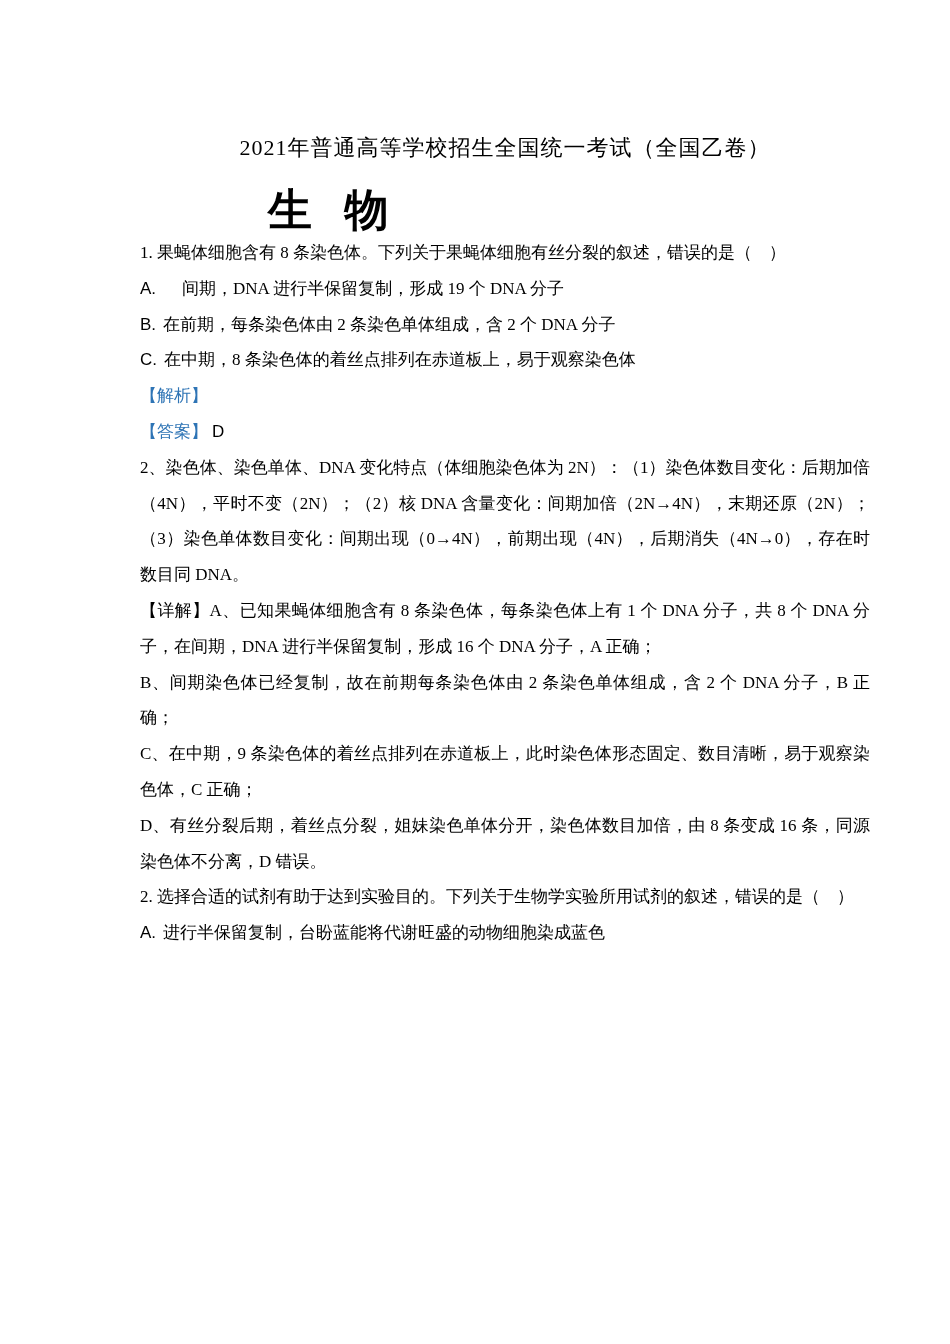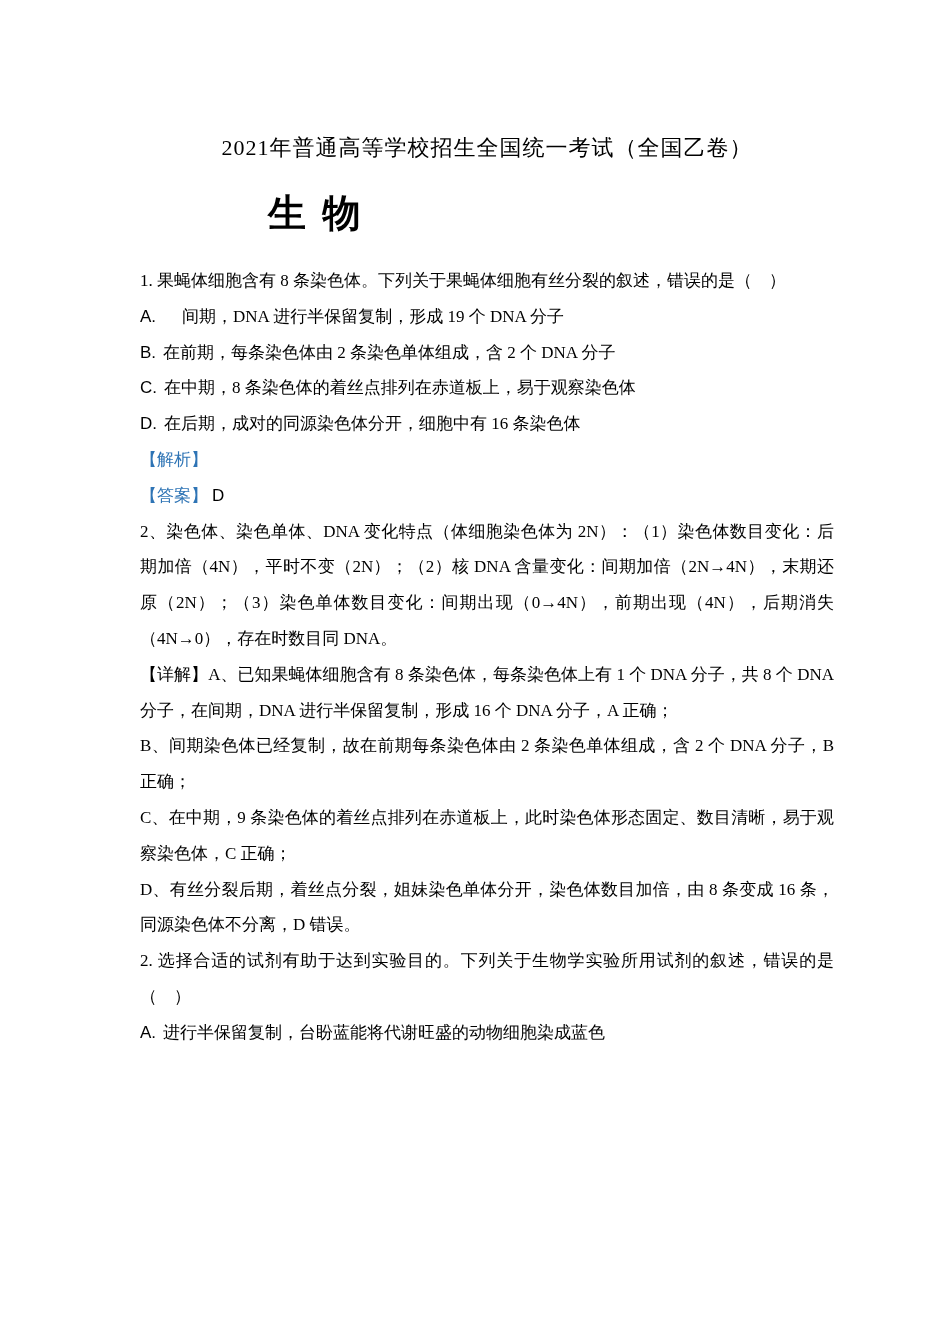"2021年普通高等学校招生全国统一考试（全国乙卷）" .page { padding: 135px 116px 0 140px -> 135px 80px 0 140px }
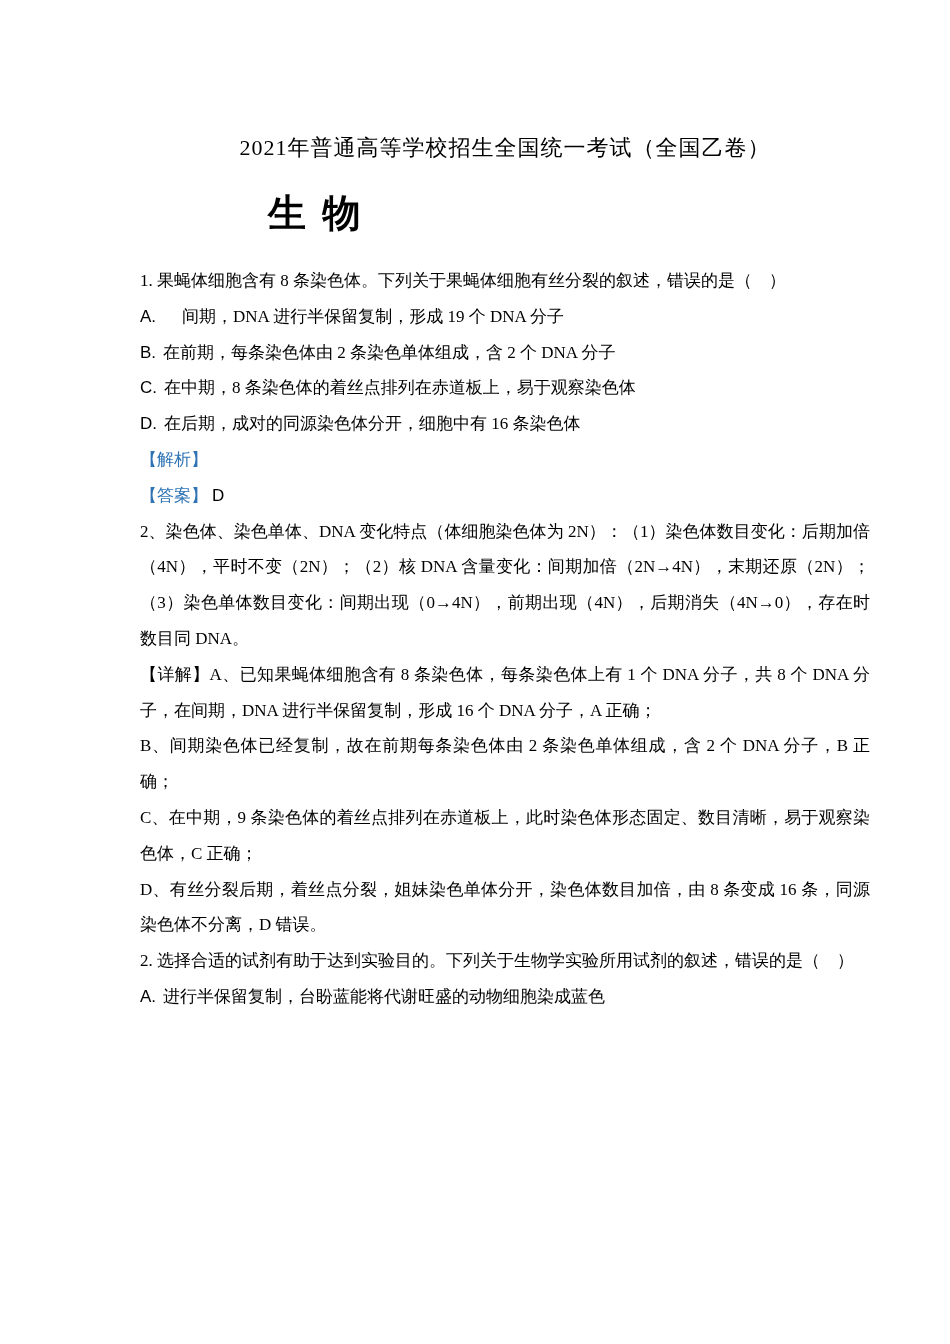"生 物" .doc-subject { font-family: Liberation Sans, sans-serif -> Liberation Mono, monospace; font-size: 38px -> 44px }
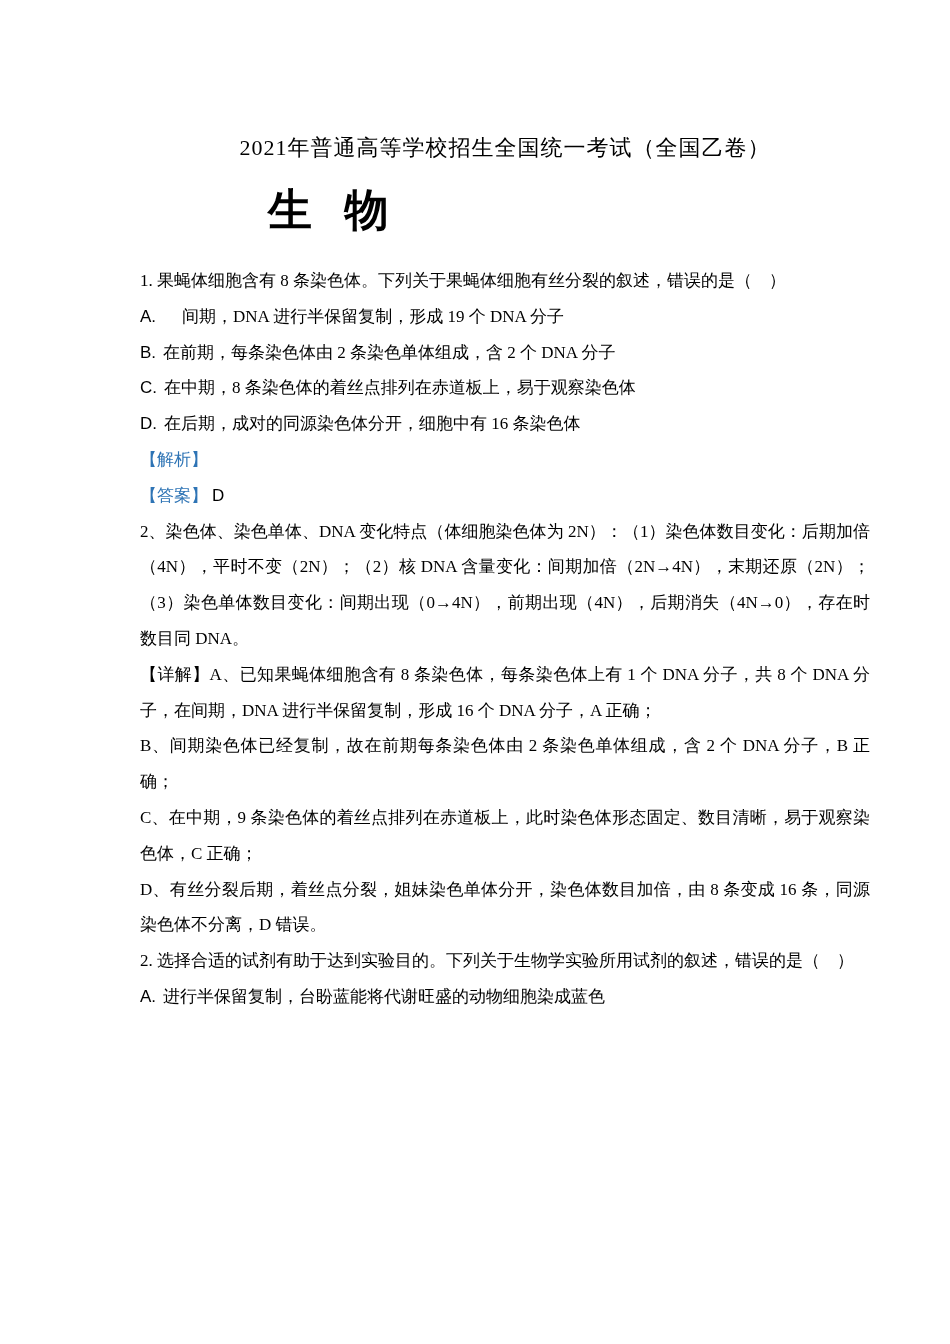"1. 果蝇体细胞含有 8 条染色体。下列关于果蝇体细胞有丝分裂的叙述，错误的是（" .body-text { margin-top: 28px -> none }
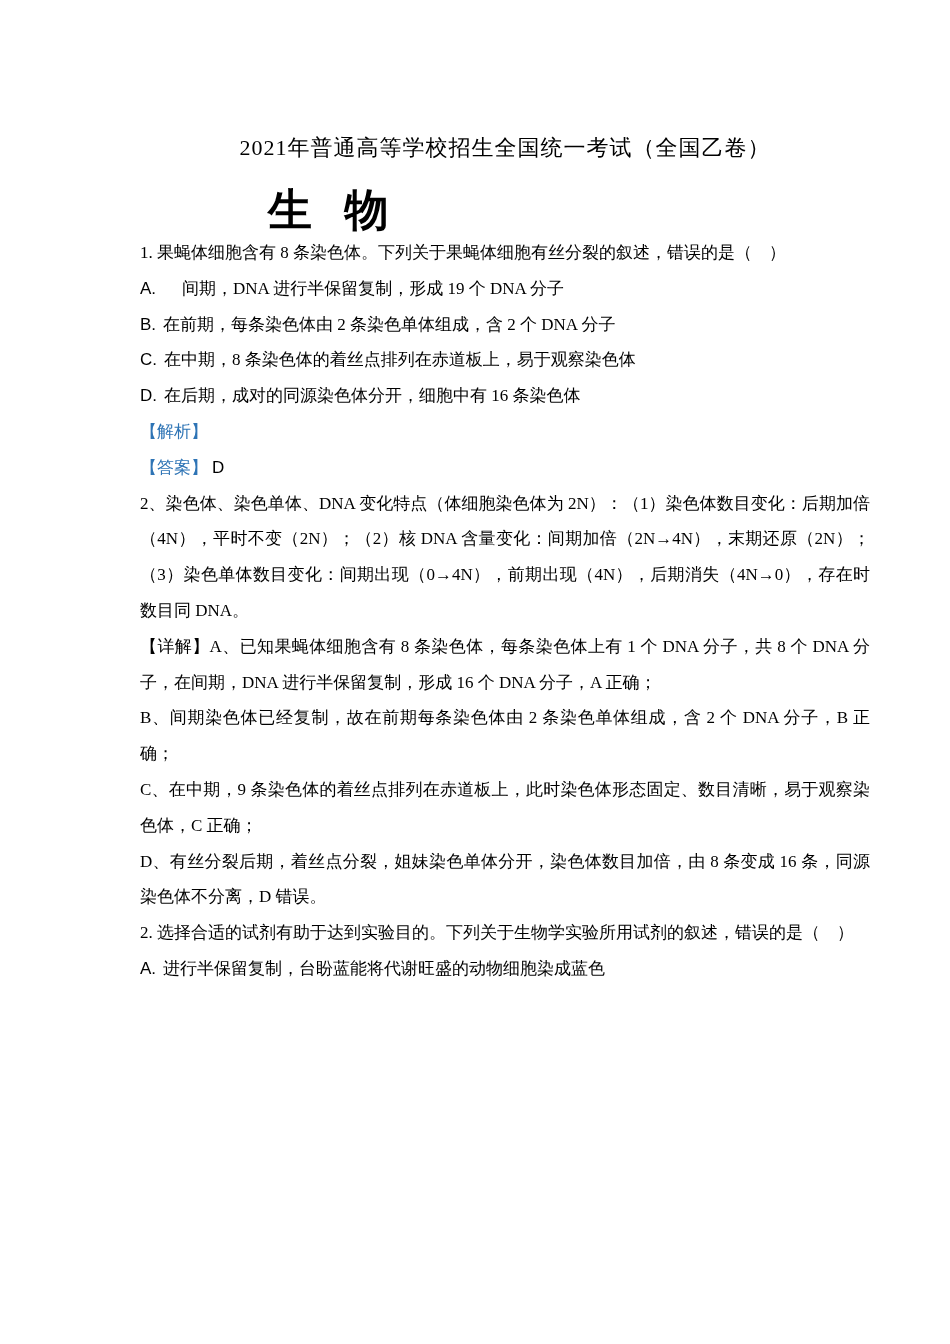"D. 在后期，成对的同源染色体分开，细胞中有 16 条染色体" p.single { html: <p><span>D.</span><span>在后期，成对的同源染色体分开，细胞中有 16 条染色体</span></p> -> none }
